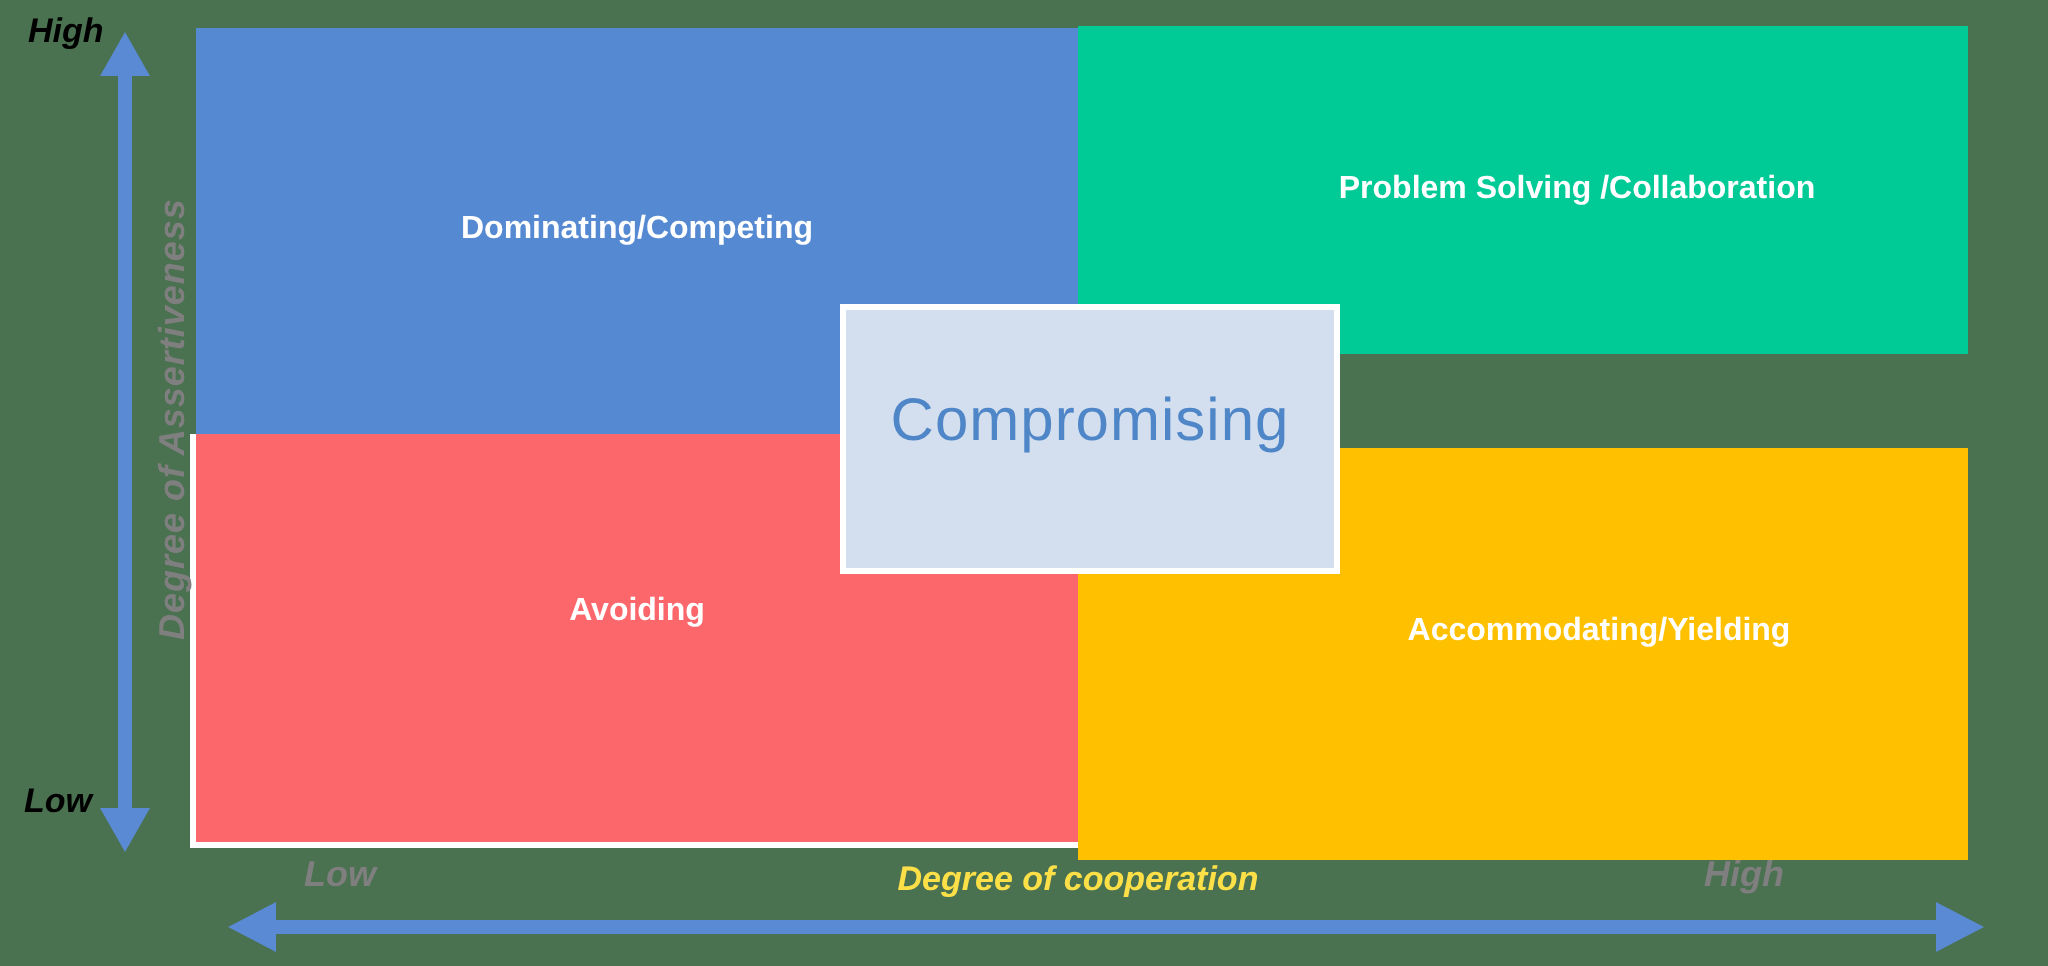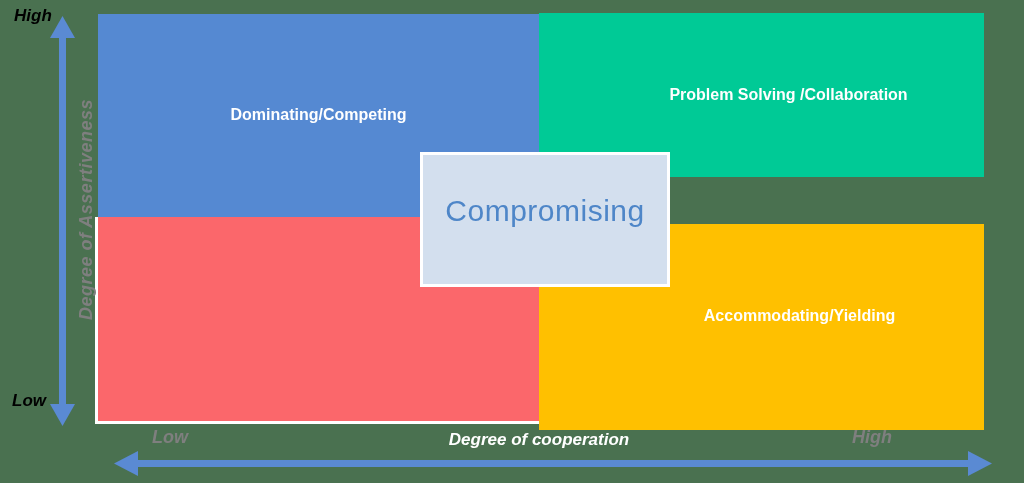"Avoiding" div { html: none -> <div>Avoiding</div> }
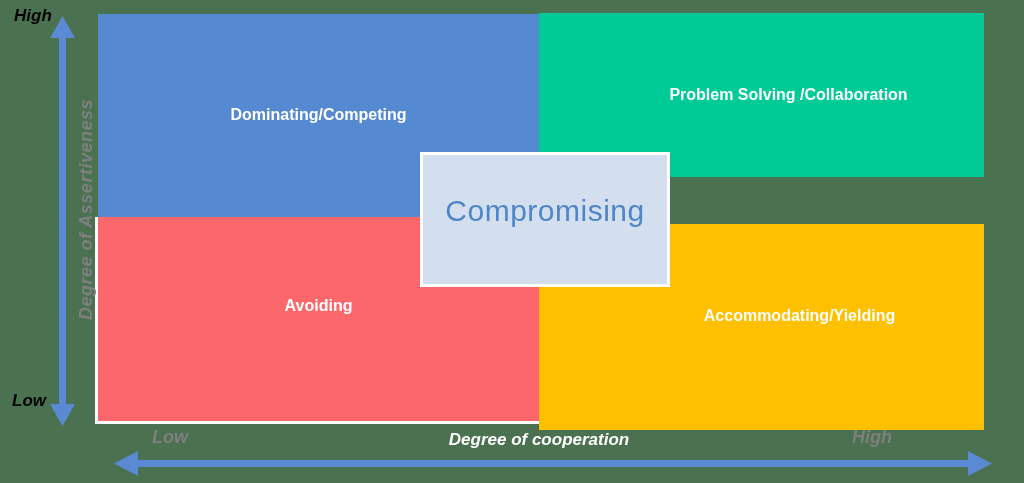"Degree of cooperation" div.axis-label { color: #ffffff -> #fde047 }
